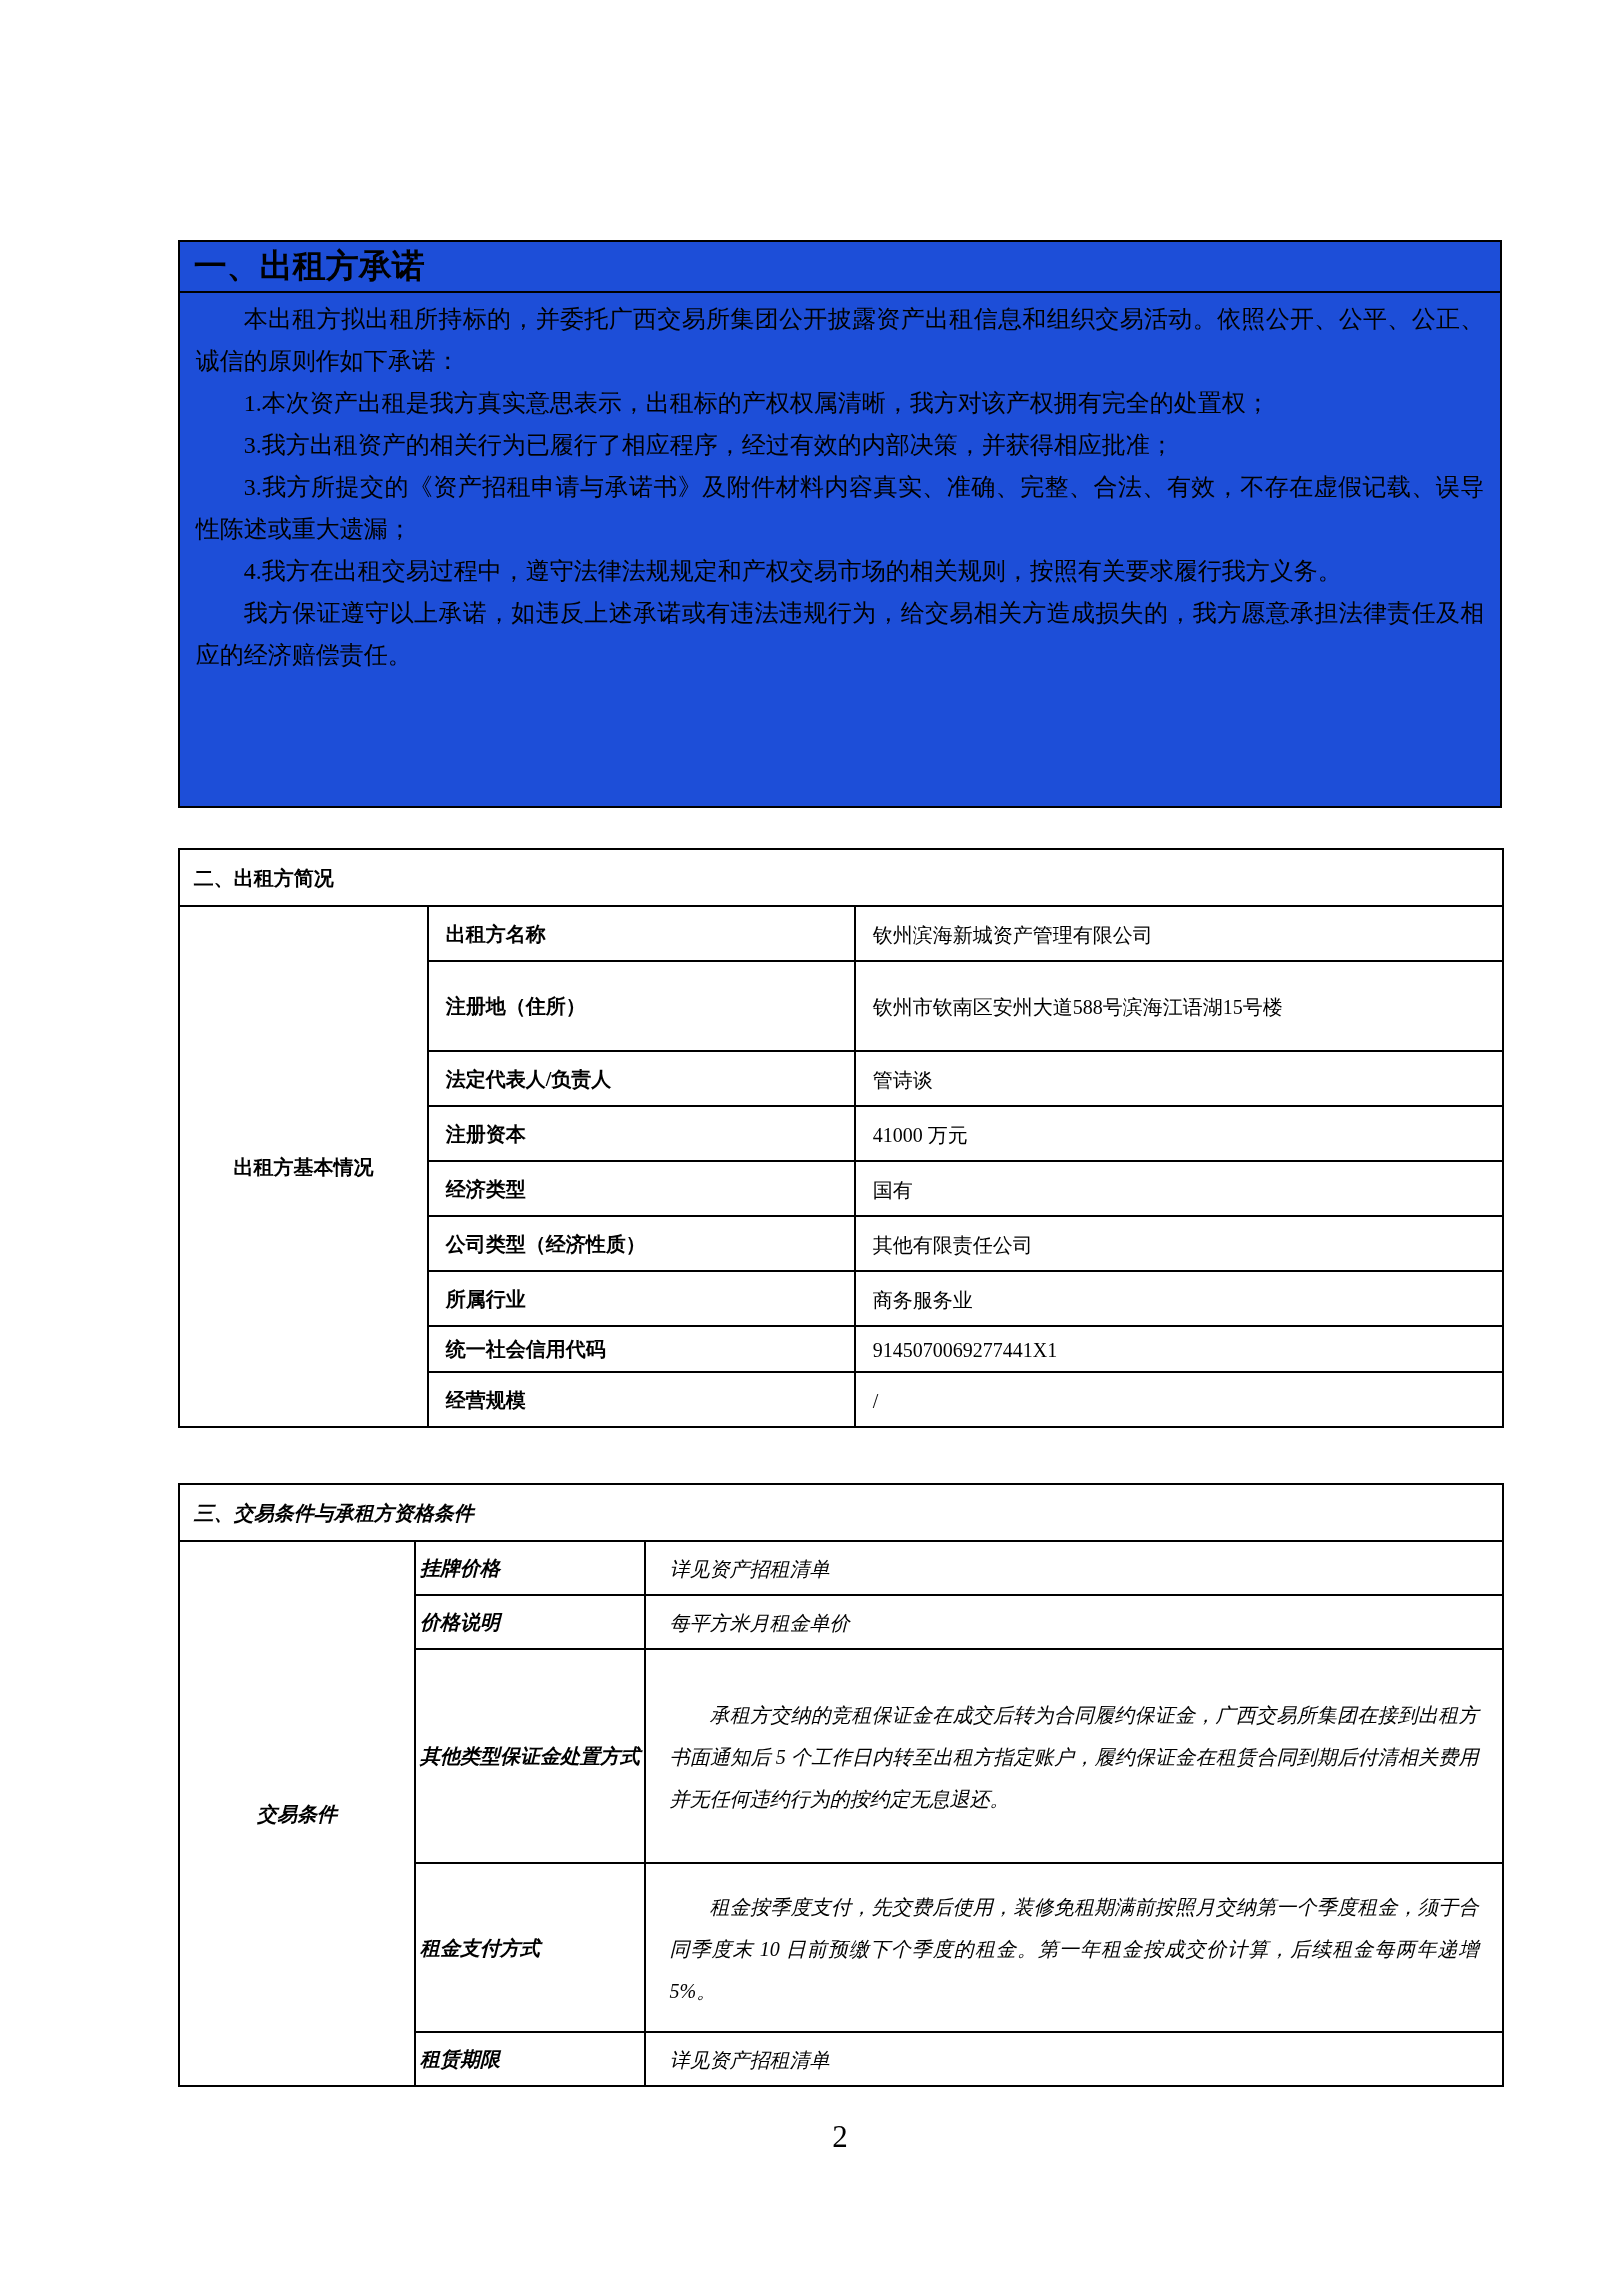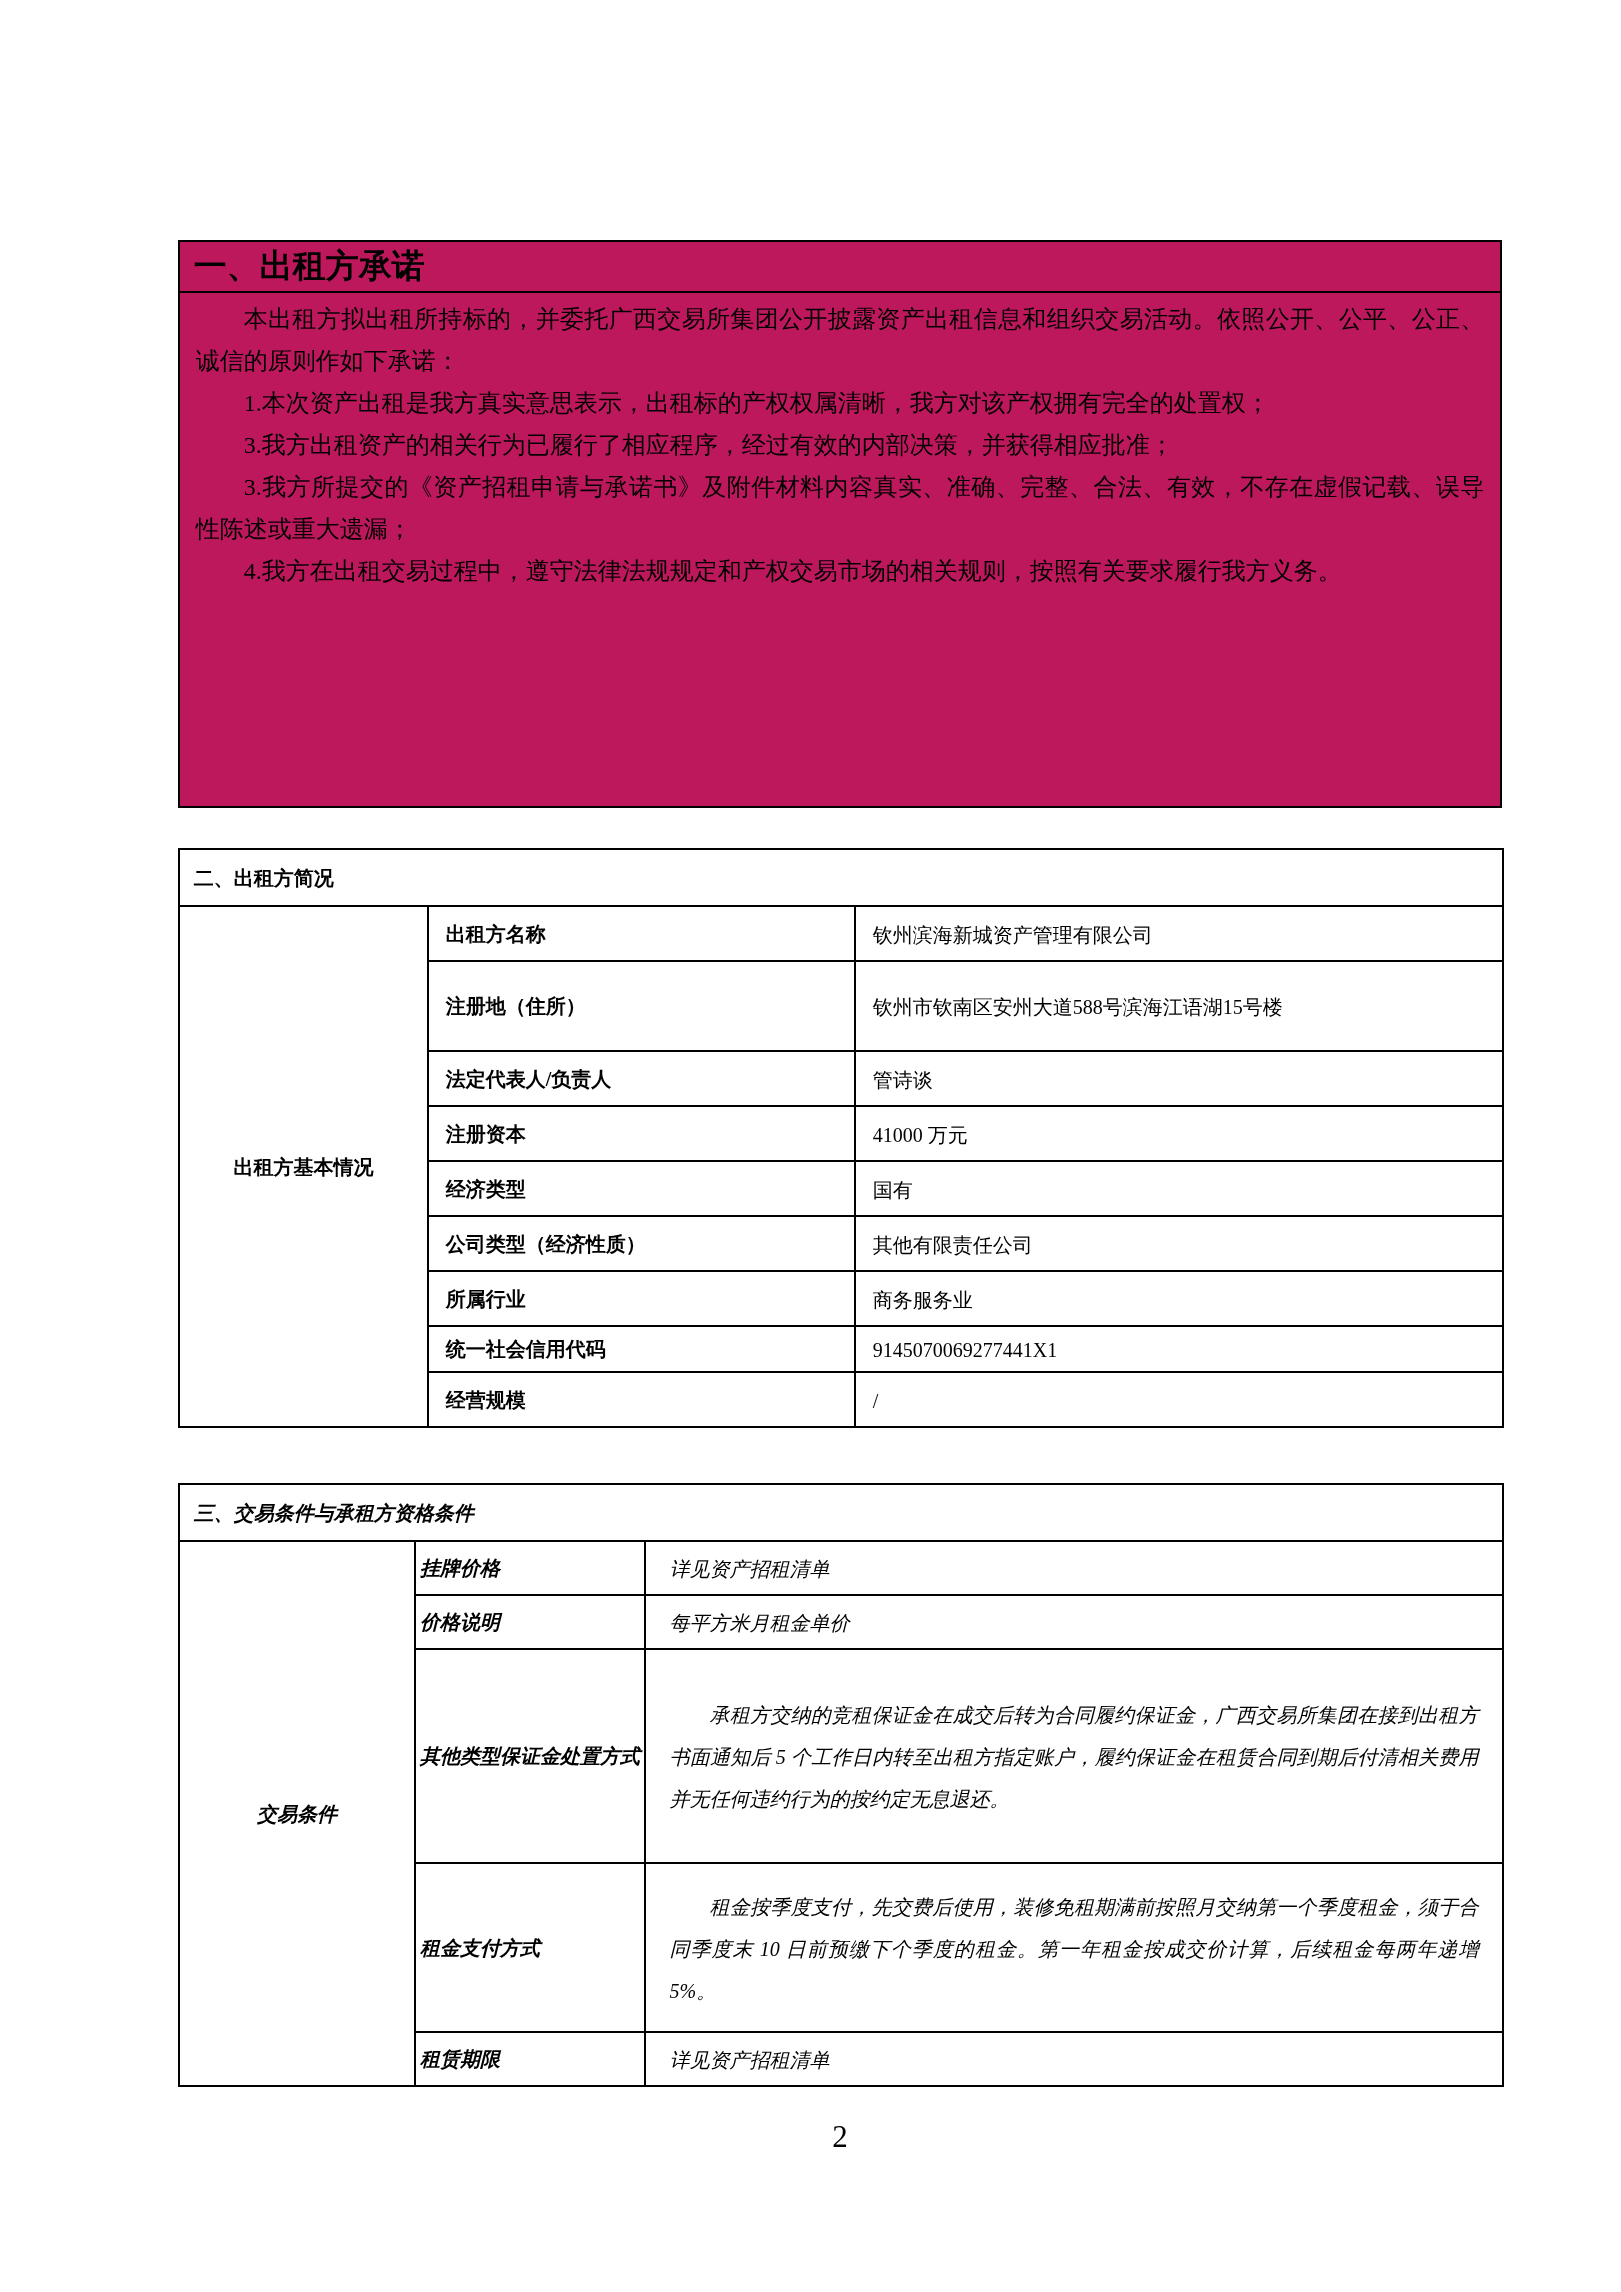"一、出租方承诺" .box { background: #be185d -> #1d4ed8 }
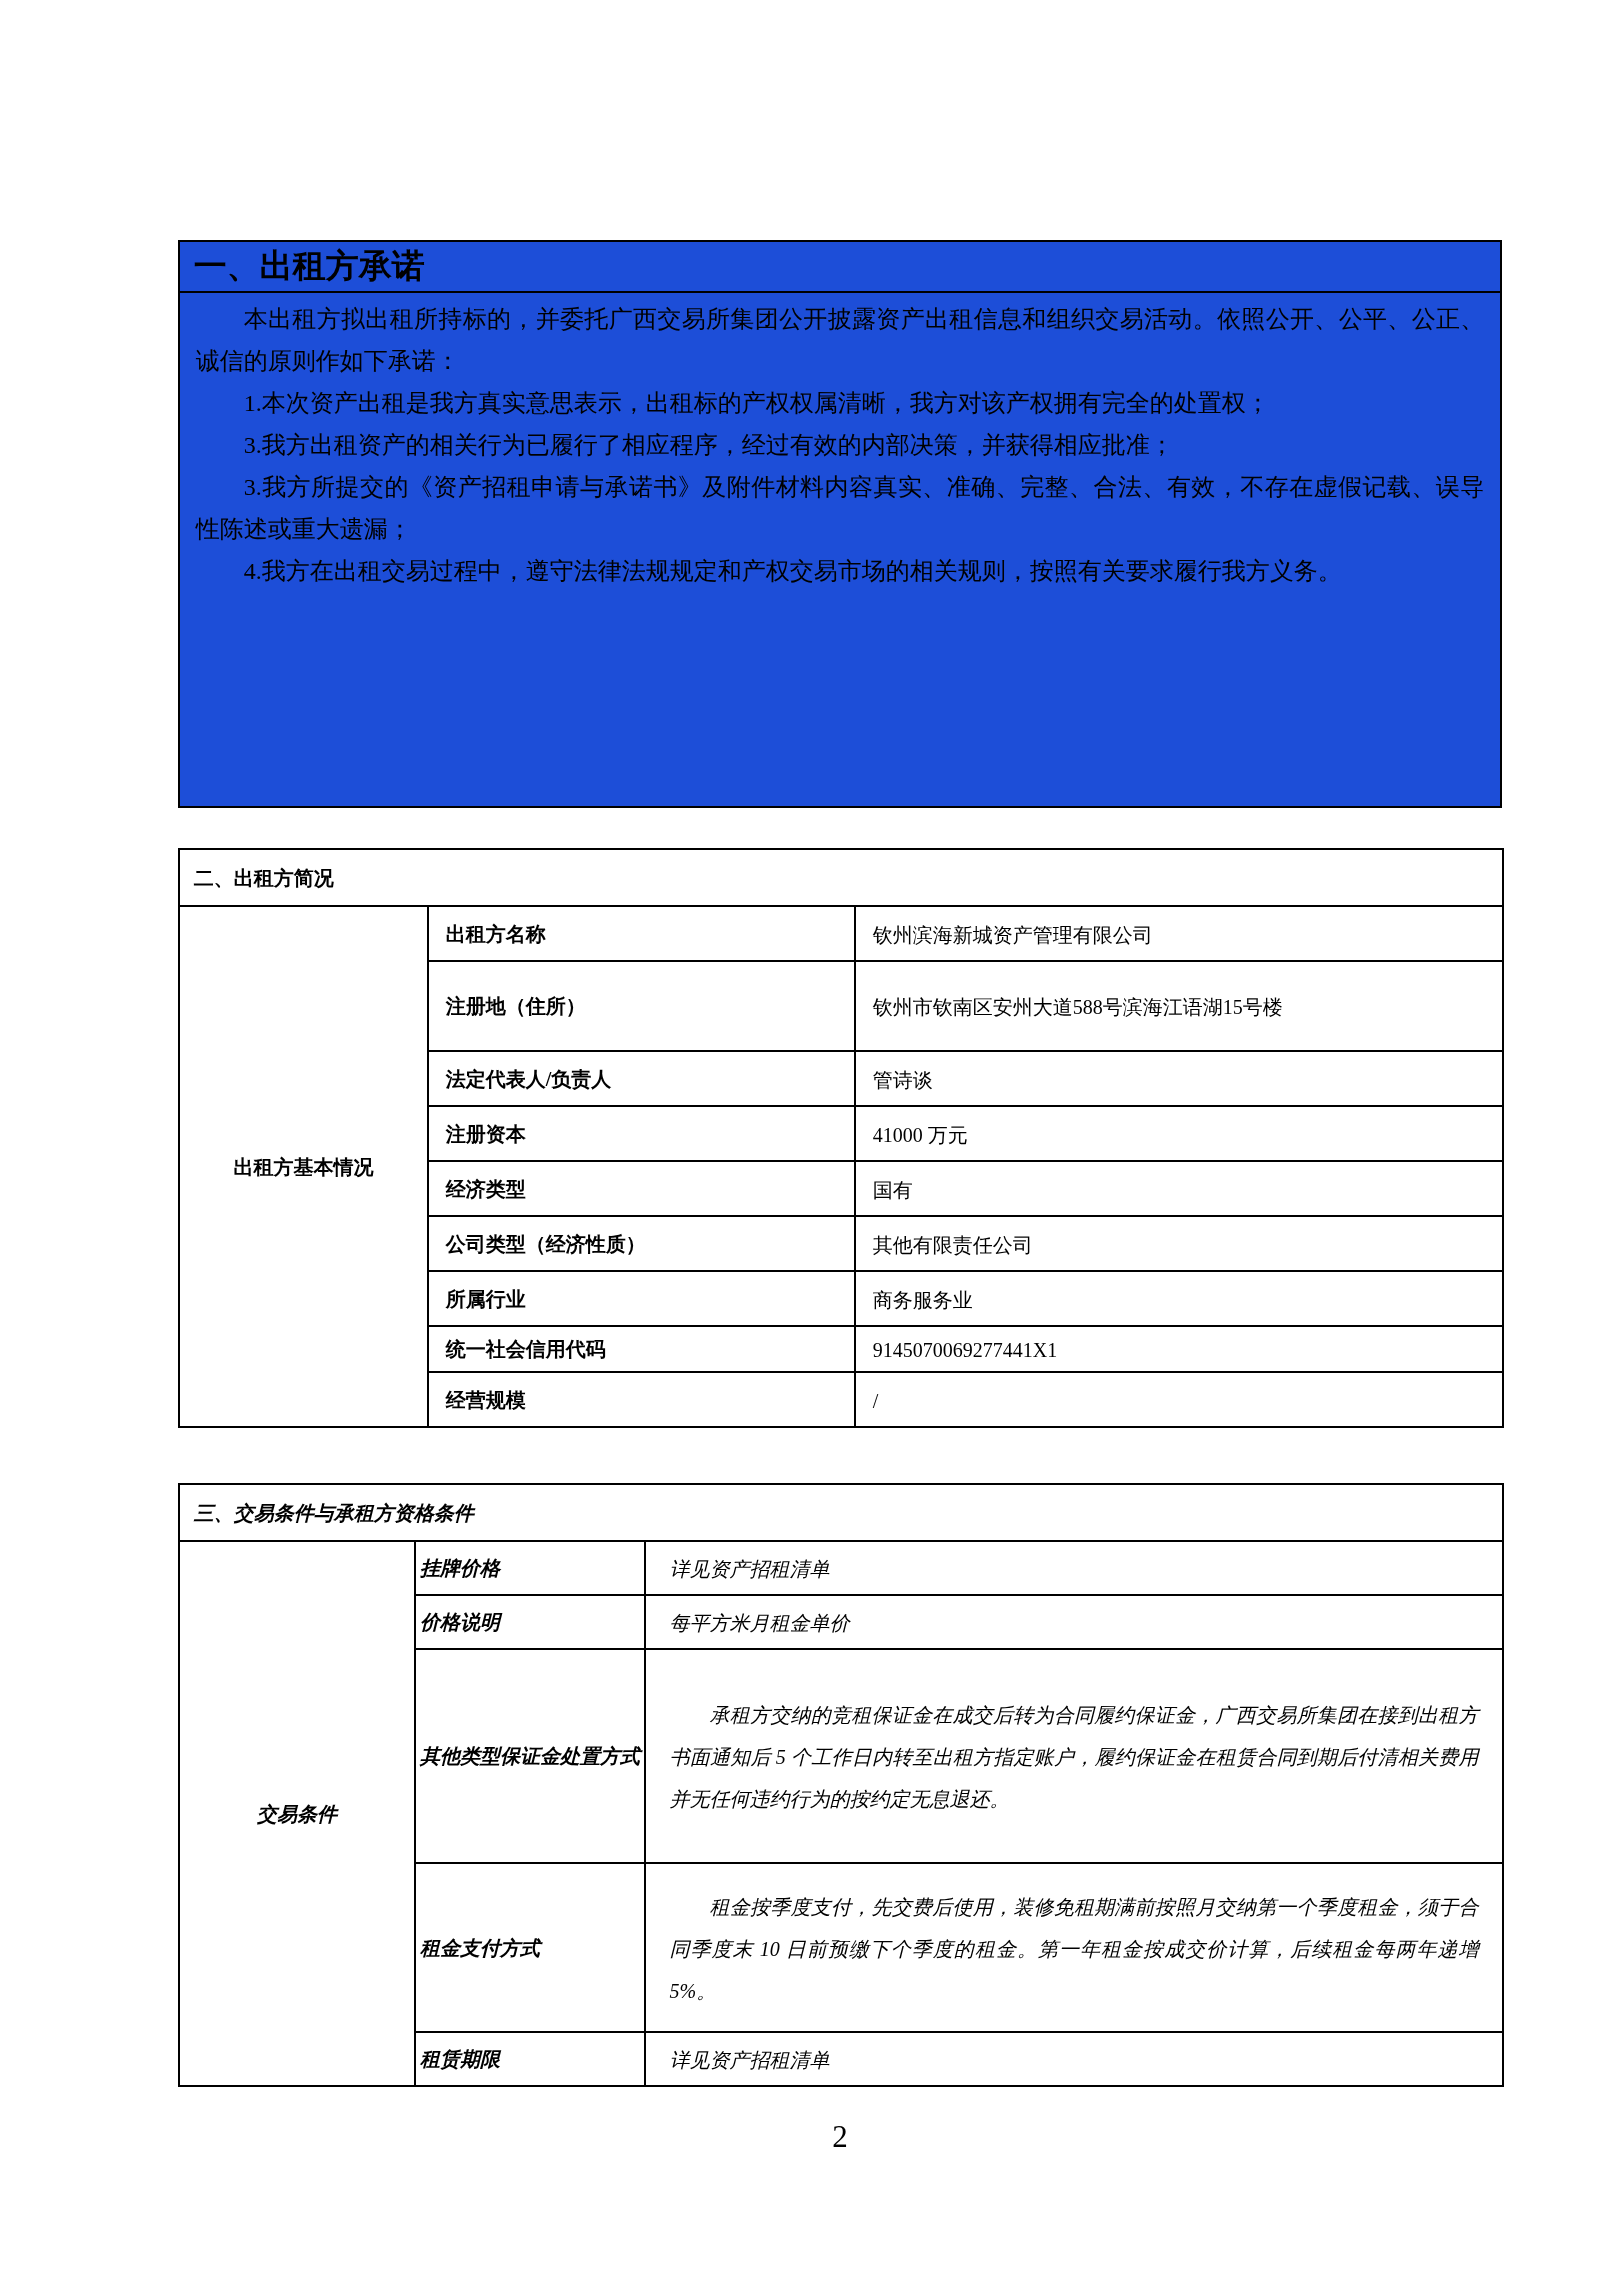"我方保证遵守以上承诺，如违反上述承诺或有违法违规行为，给交易相关方造成损失的，我" p { html: none -> <p>我方保证遵守以上承诺，如违反上述承诺或有违法违规行为，给交易相关方造成损失的，我方愿意承担法律责任及相应的经济赔偿责任。</p> }
